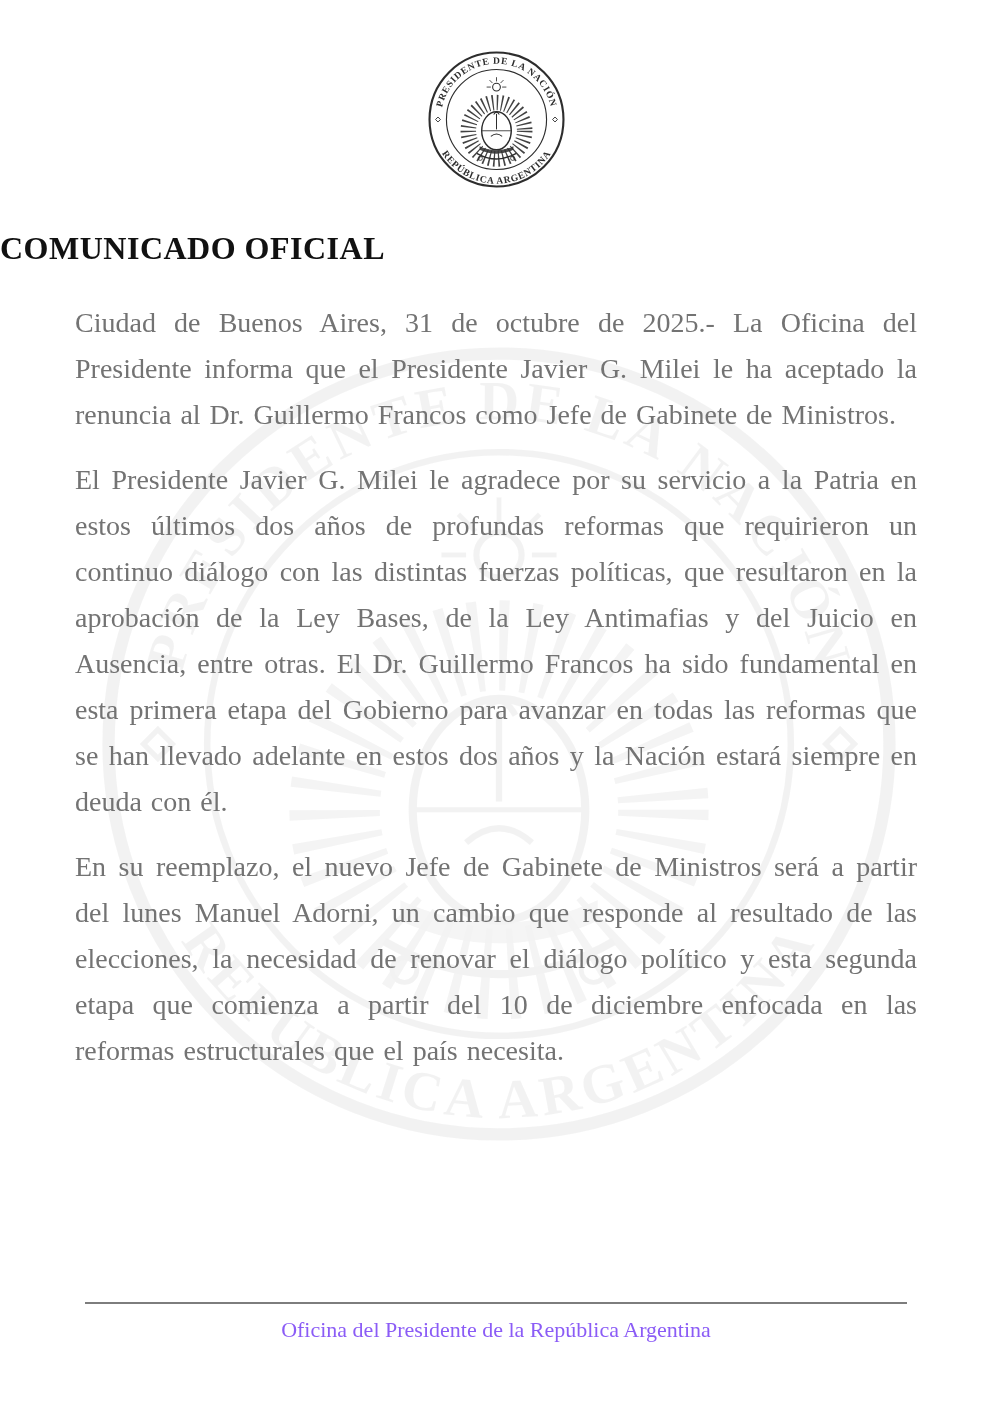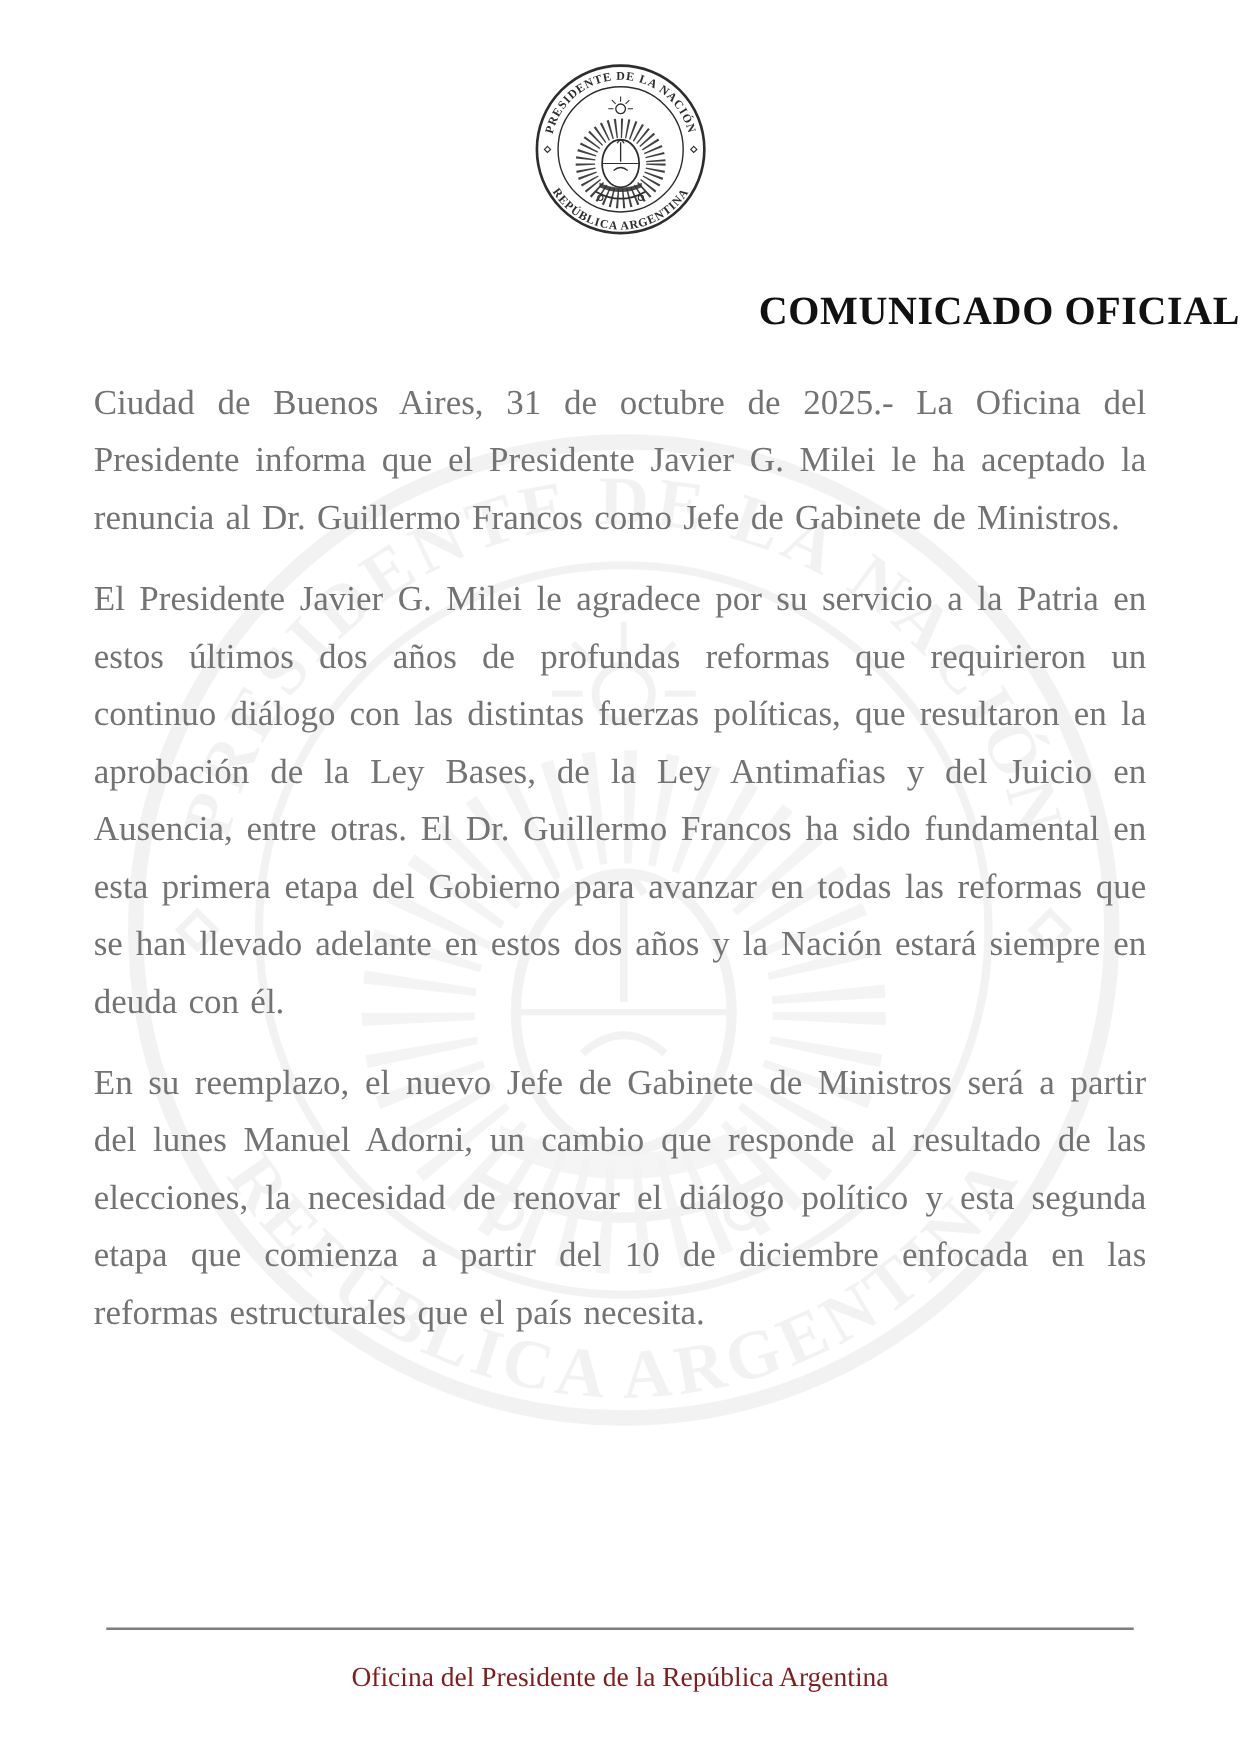"COMUNICADO OFICIAL" .doc-title { text-align: right -> left }
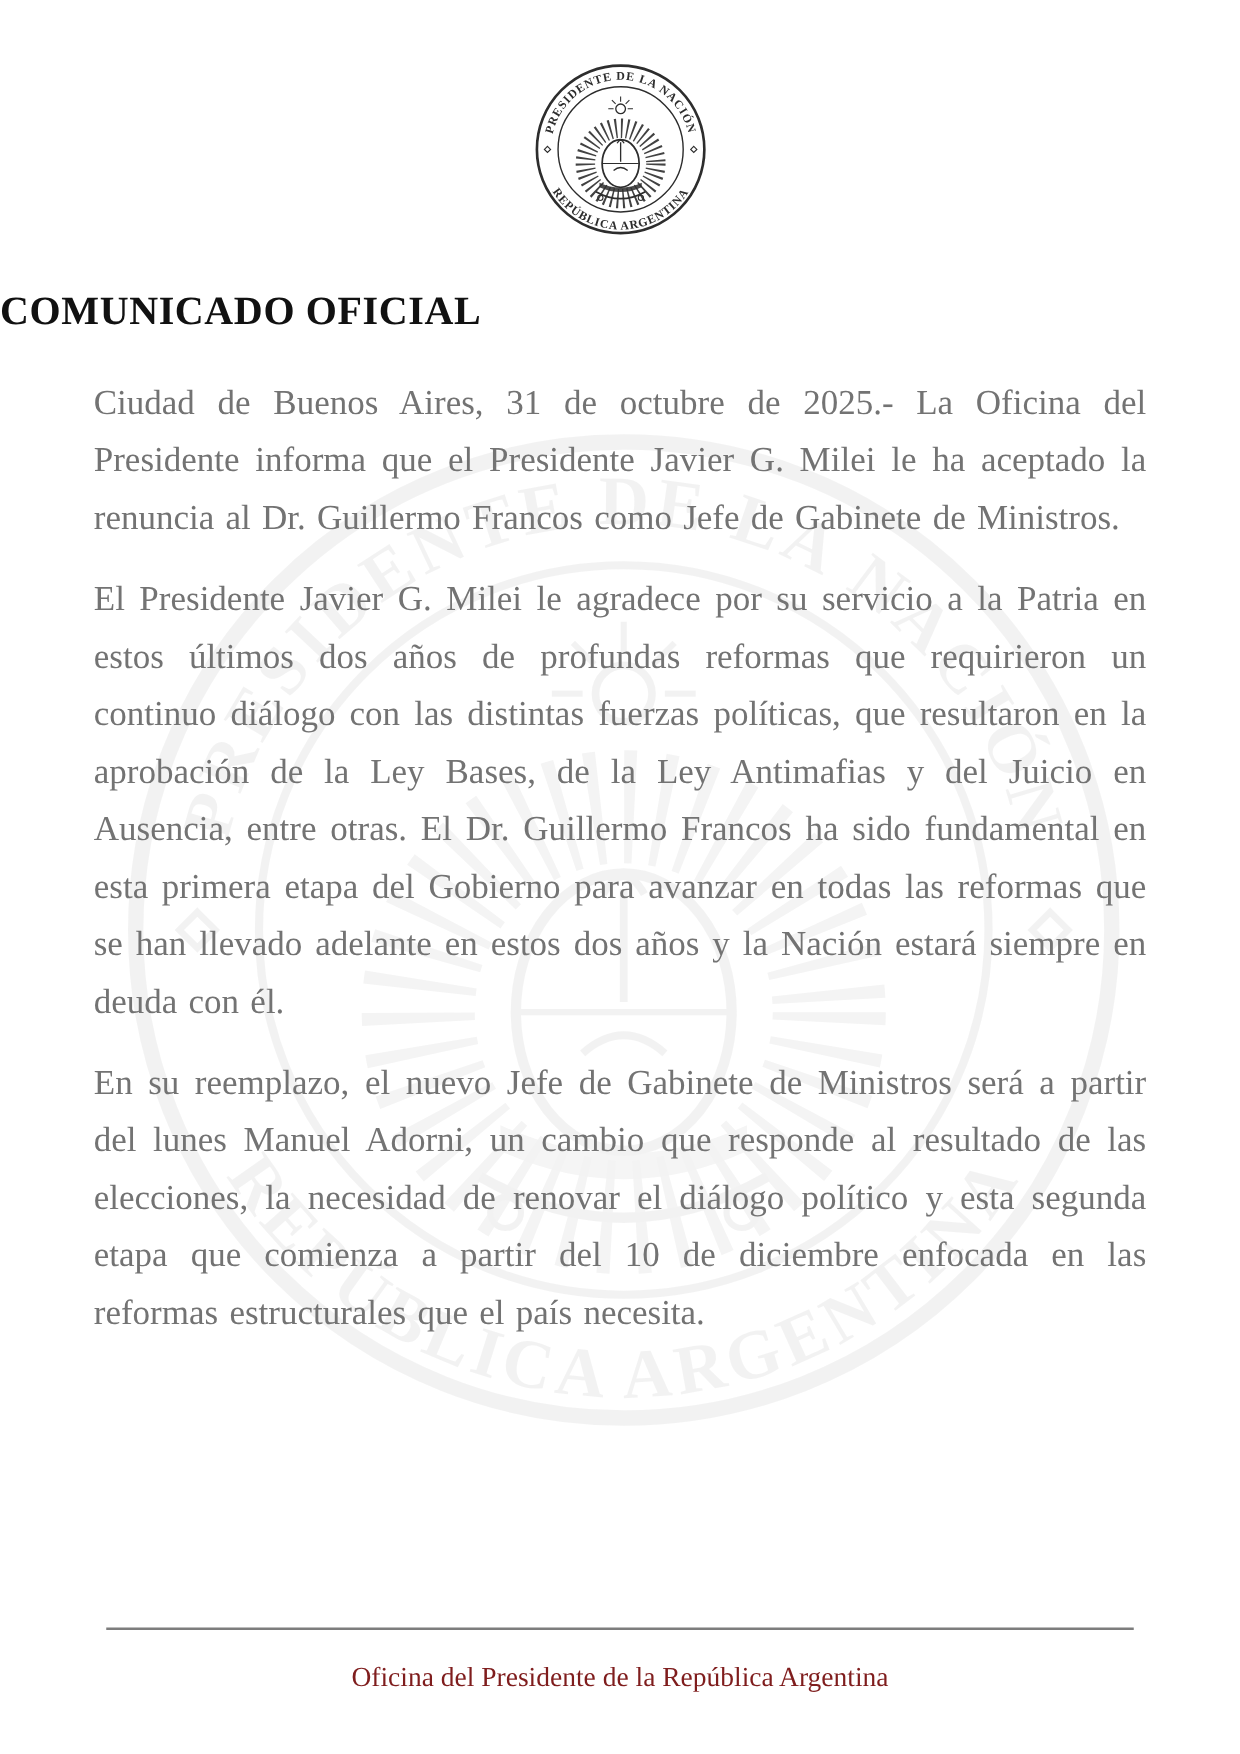"Oficina del Presidente de la" .footer-text { color: #7f1d1d -> #8b5cf6; margin-top: 24px -> 12px }
